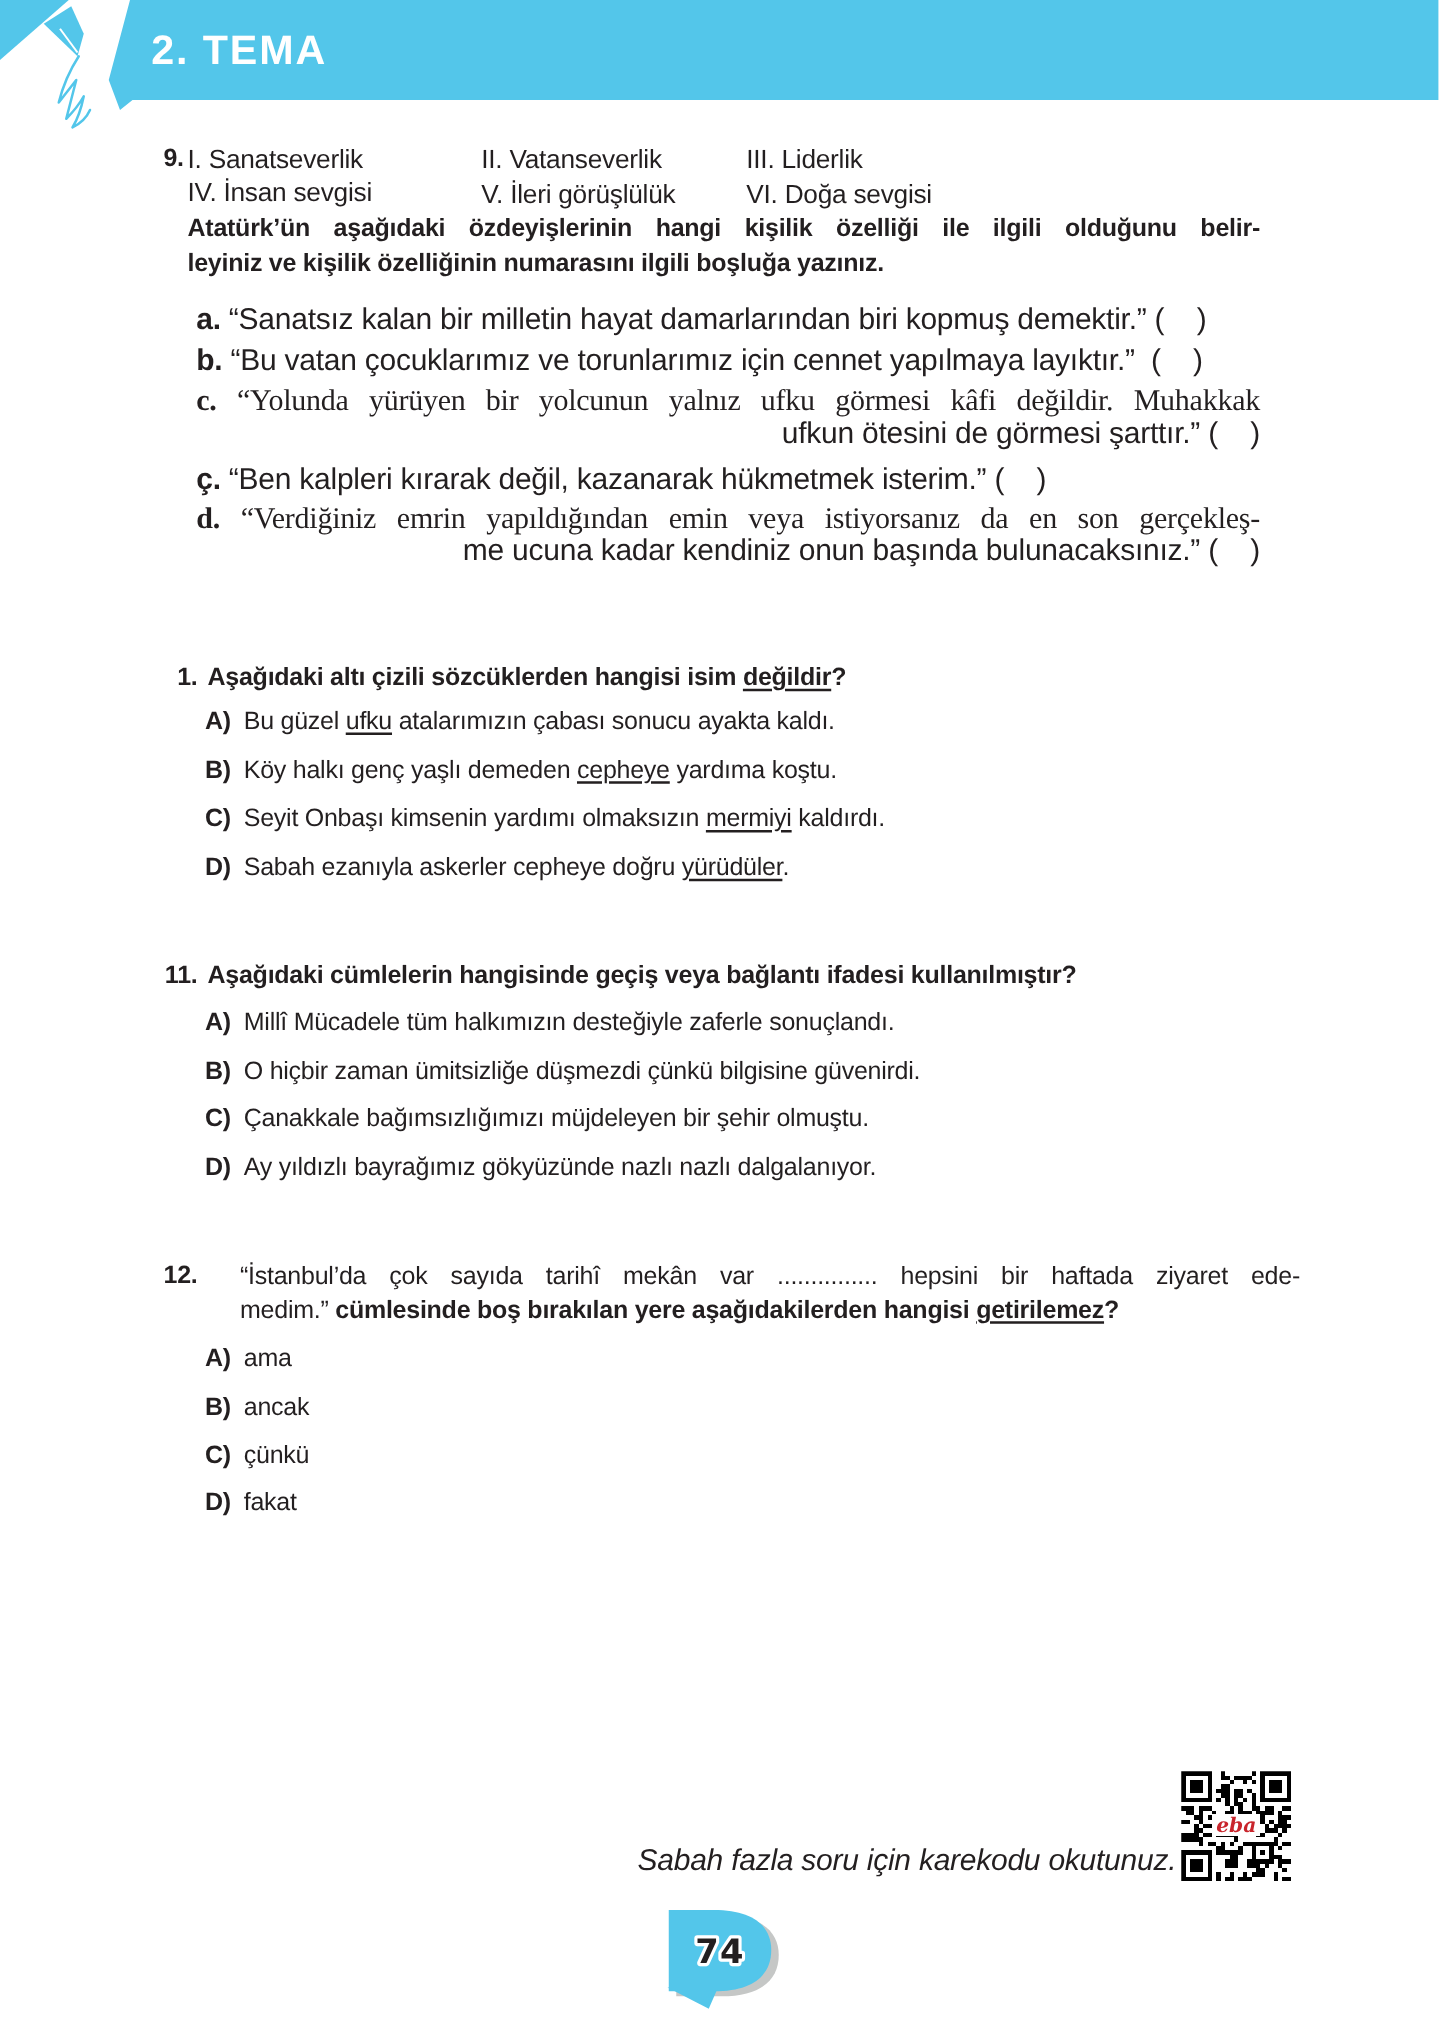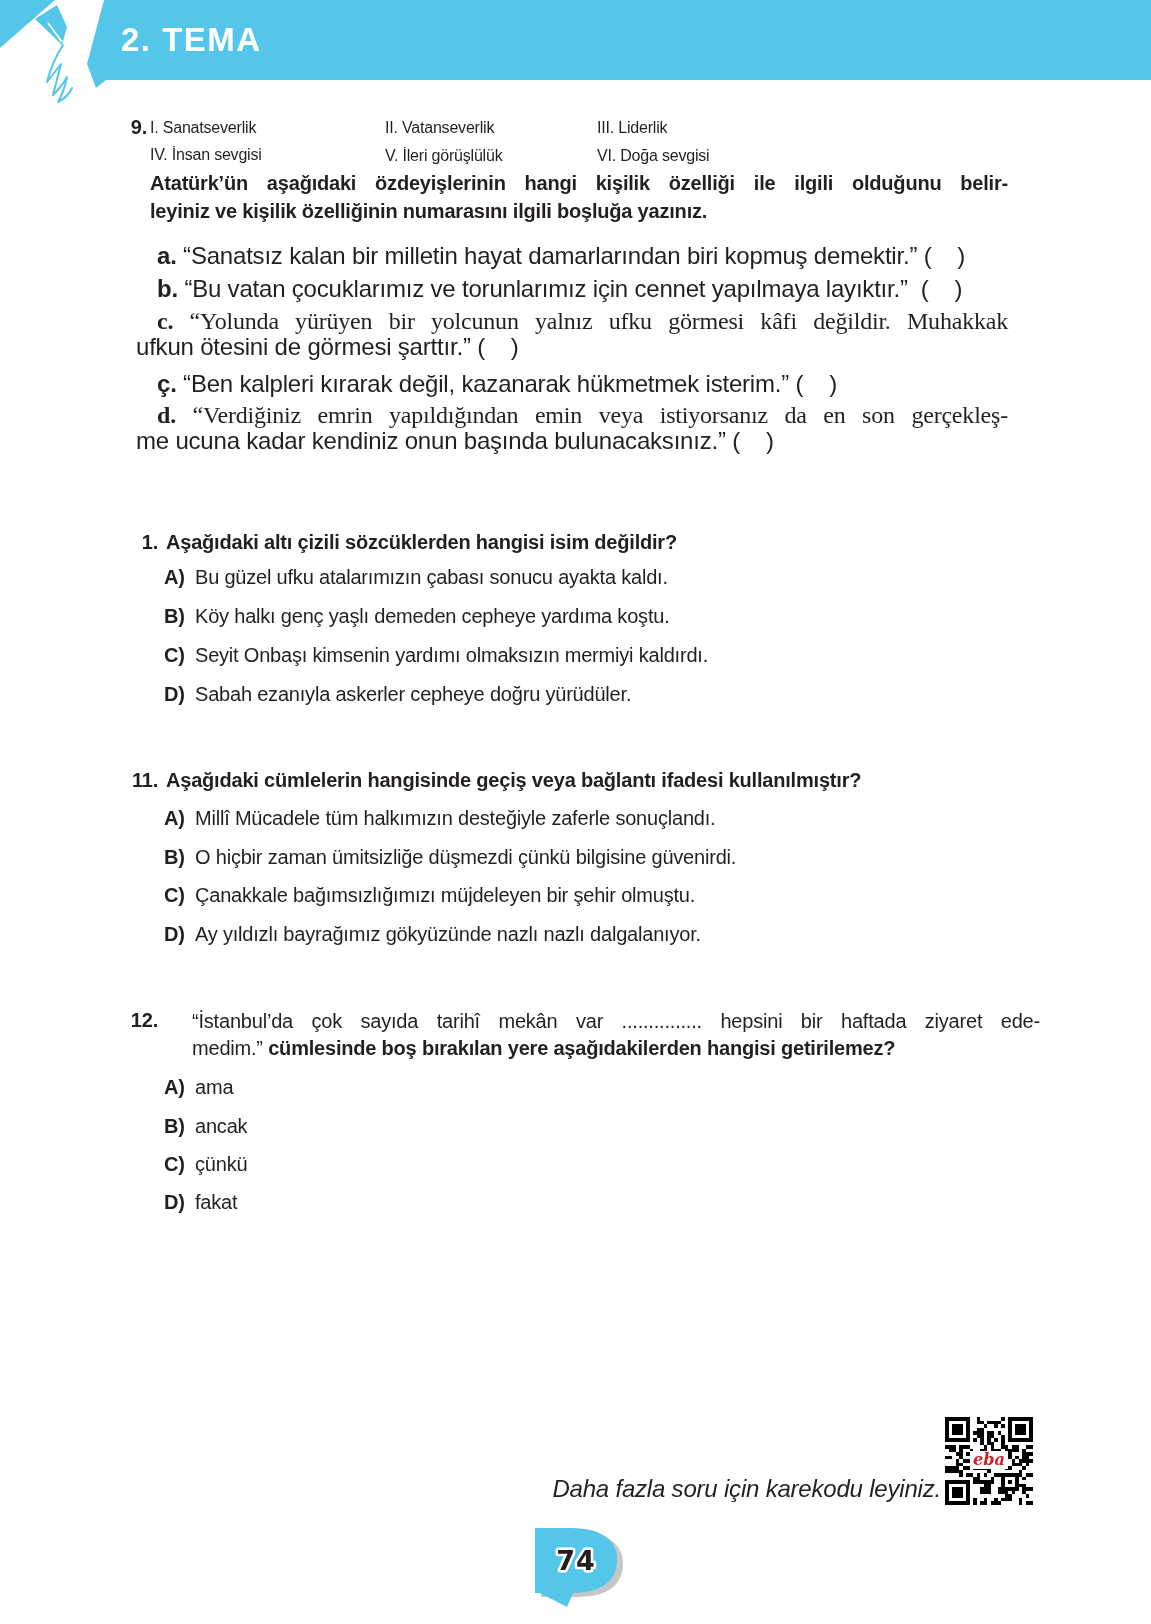"I. Sanatseverlik" .q9col { font-size: 16px -> 21px }
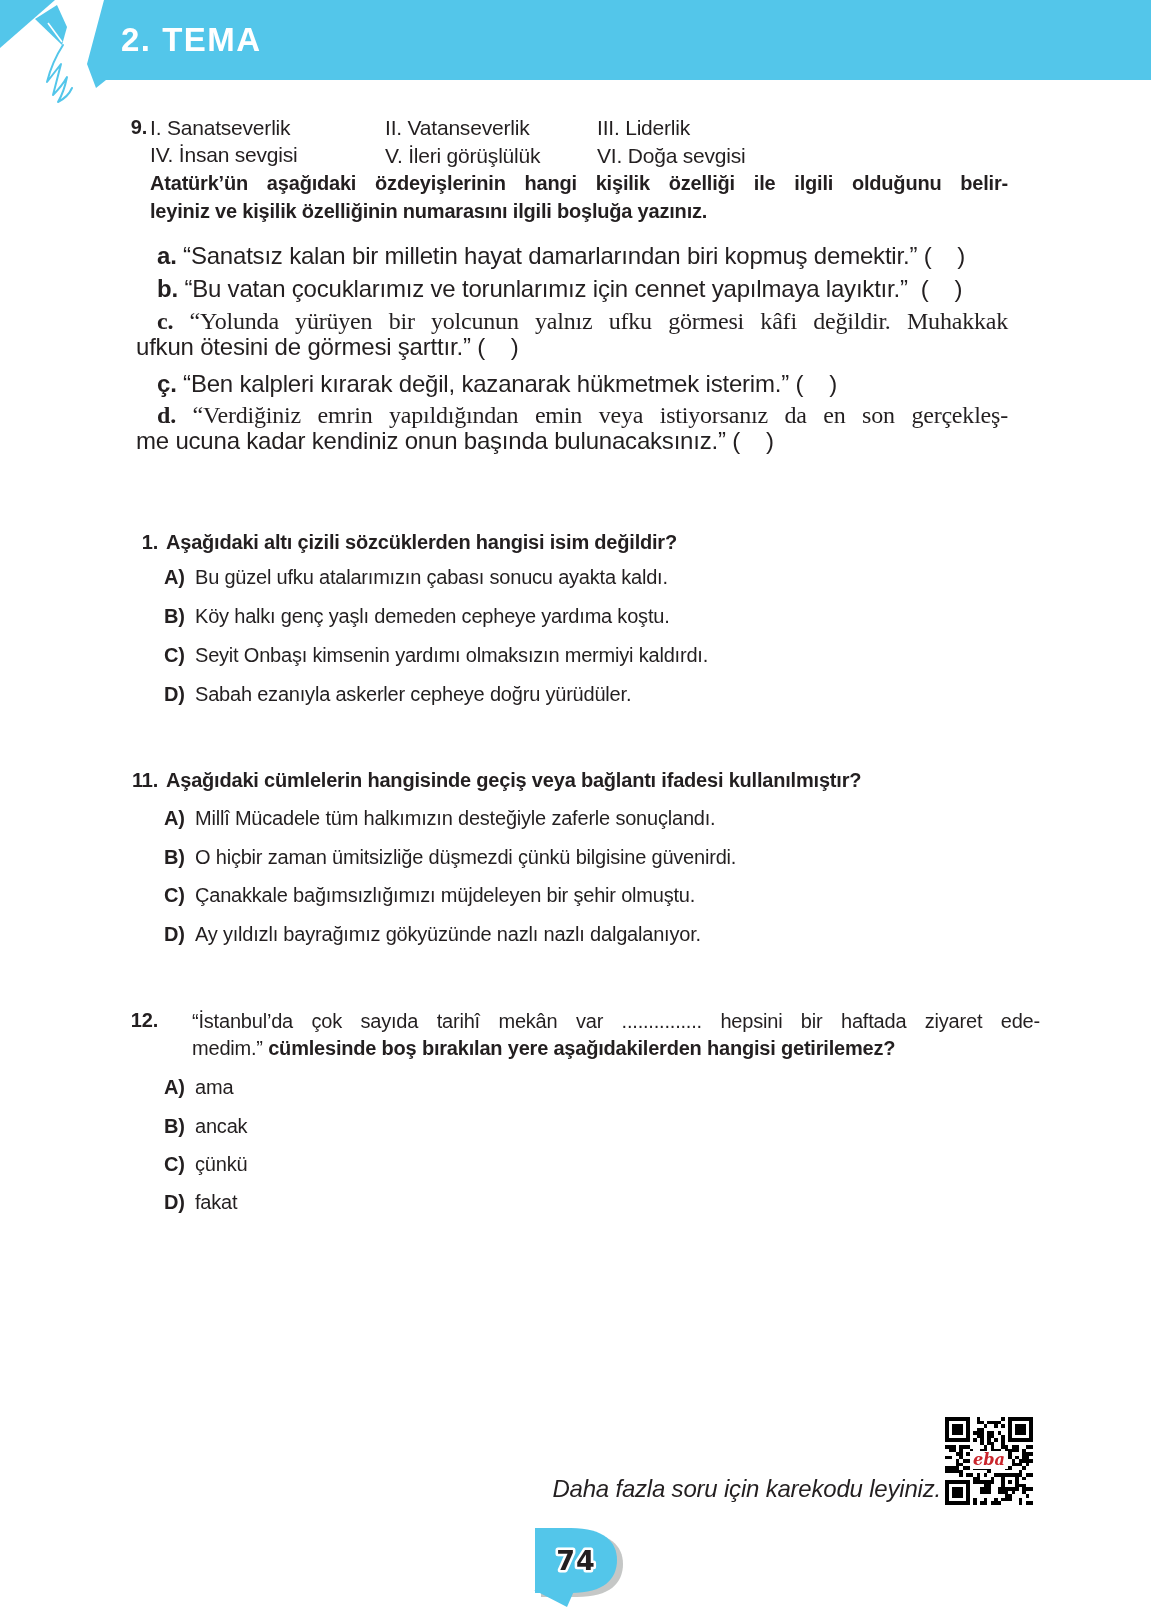"ufkun ötesini de görmesi şarttır.”" .item .l2 { text-align: none -> right }
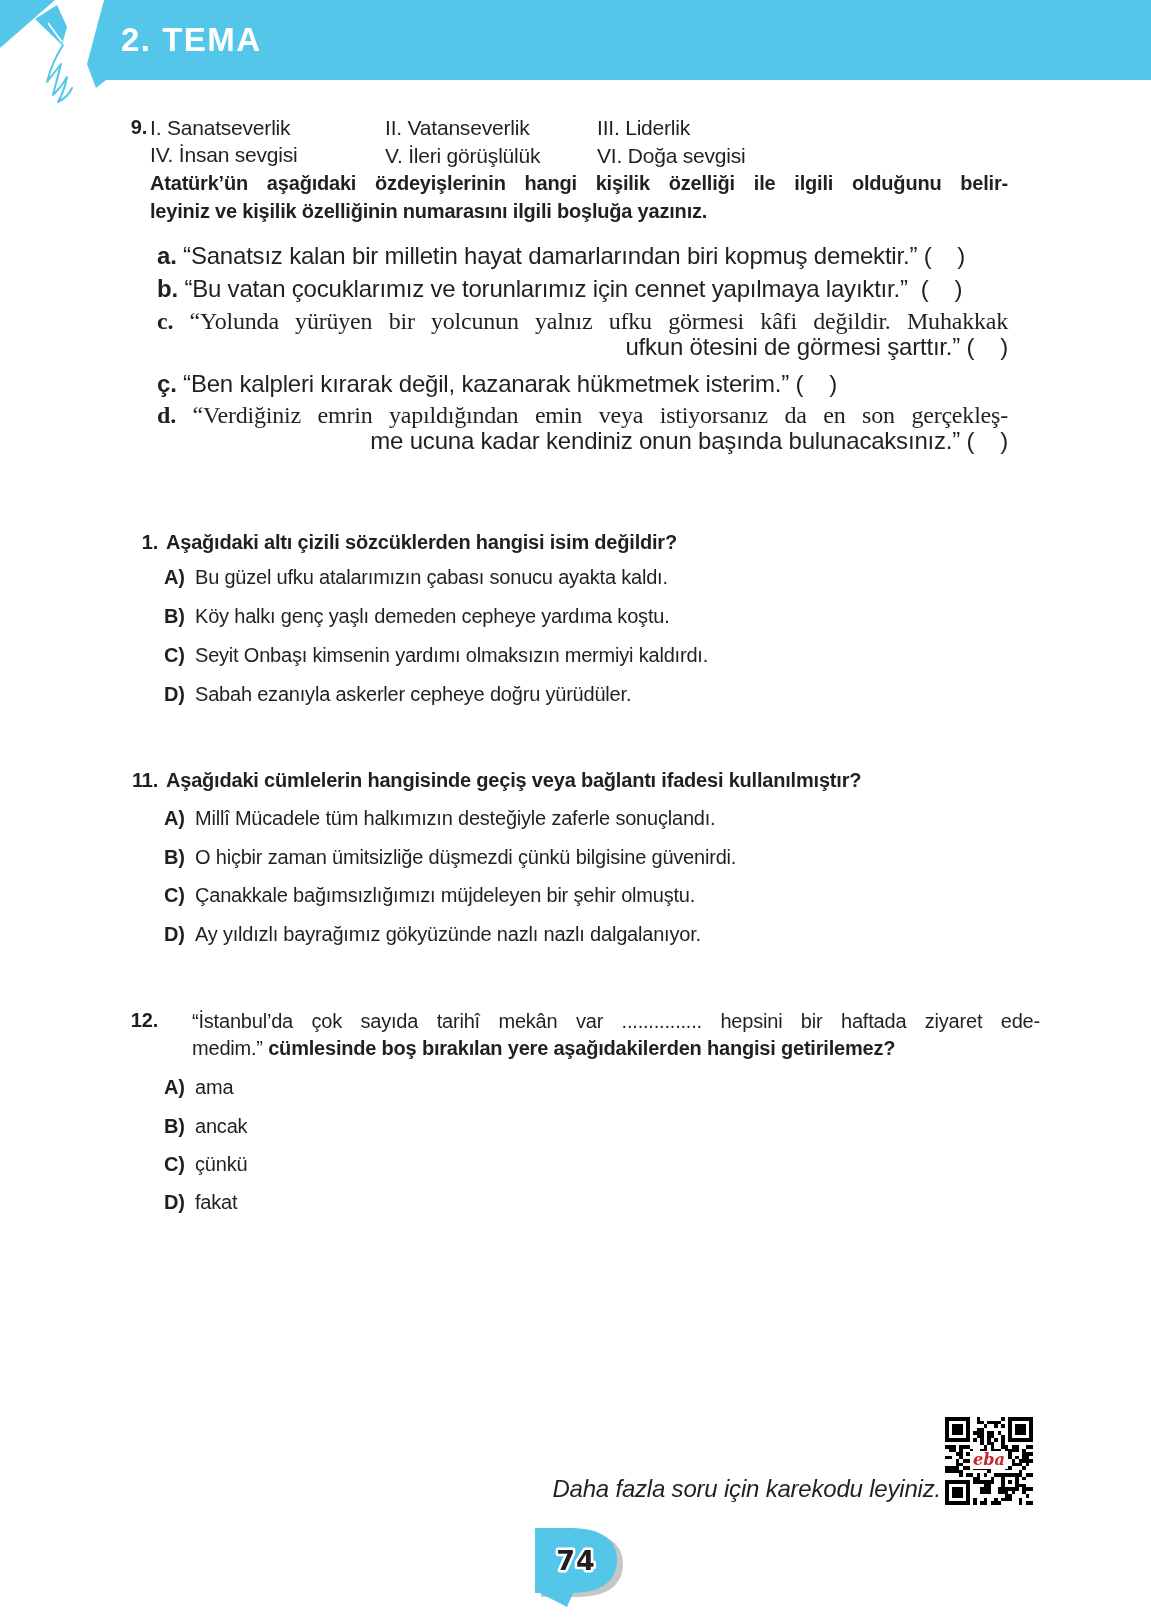"değildir" .u { text-decoration: none -> underline }
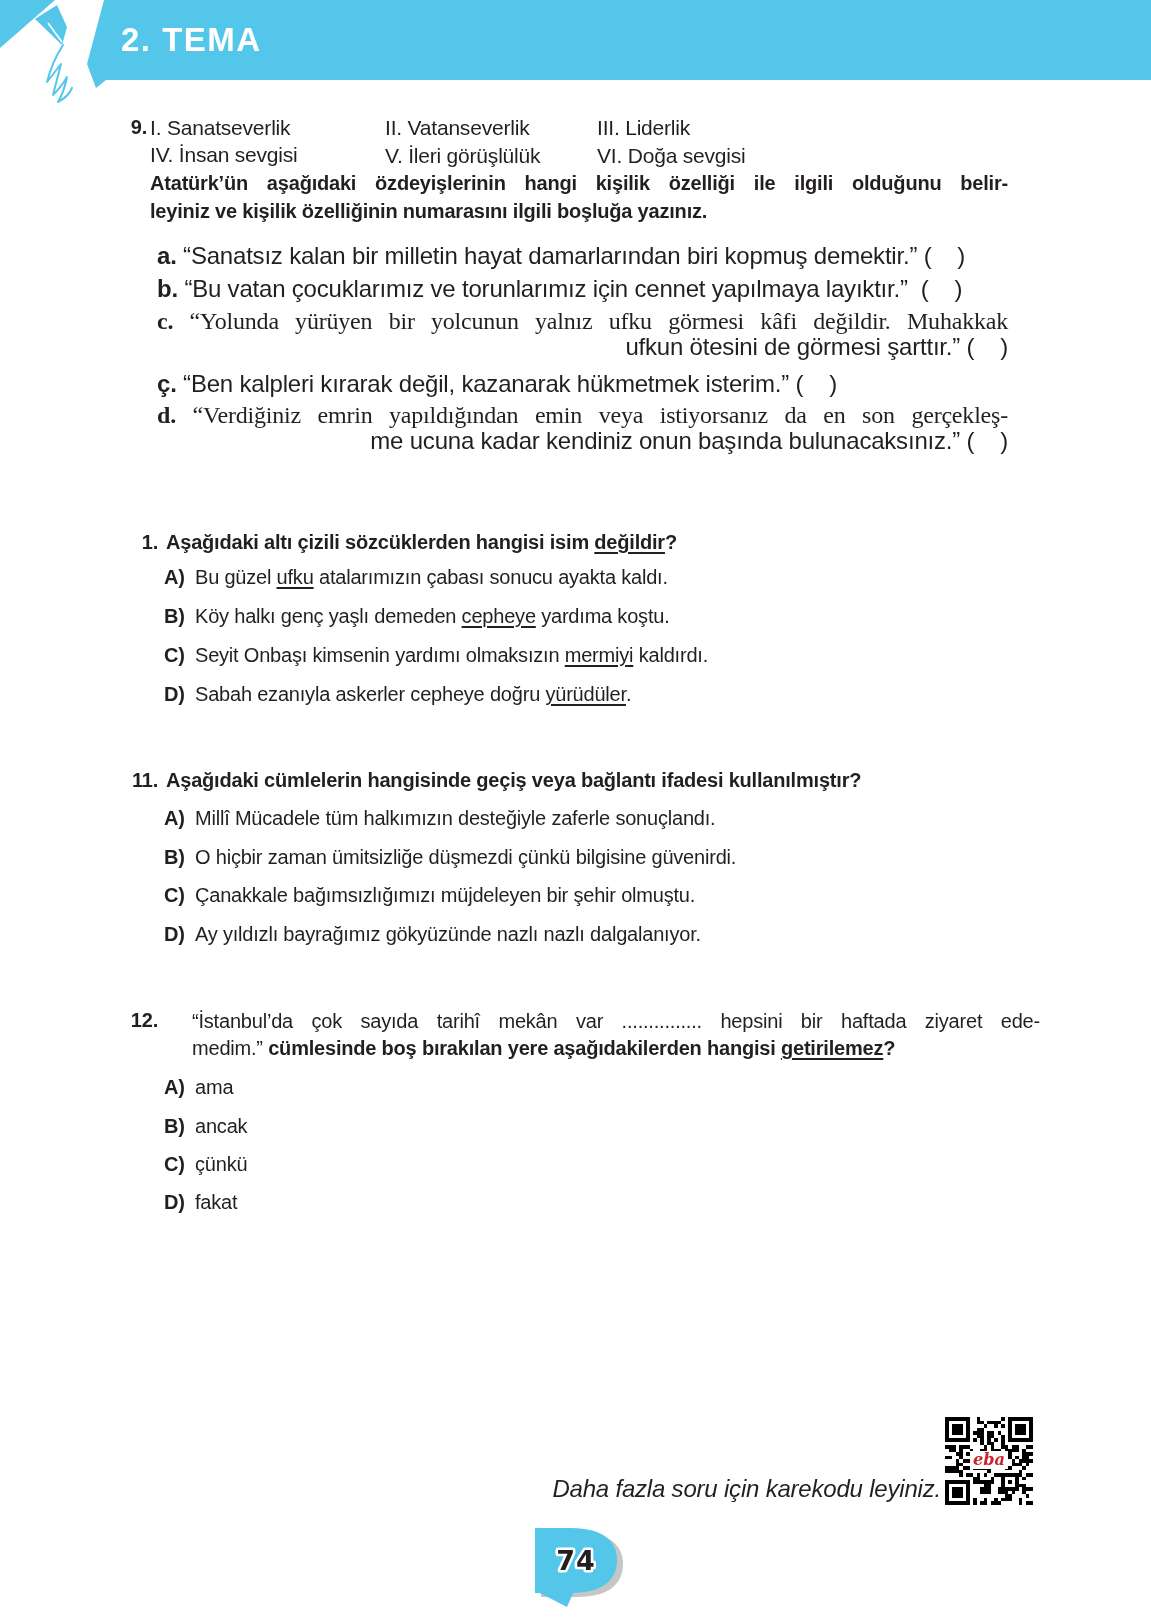"Daha fazla soru için karekodu" div.qr-caption { text: Daha fazla soru için karekodu leyiniz -> Sabah fazla soru için karekodu okutunuz }
